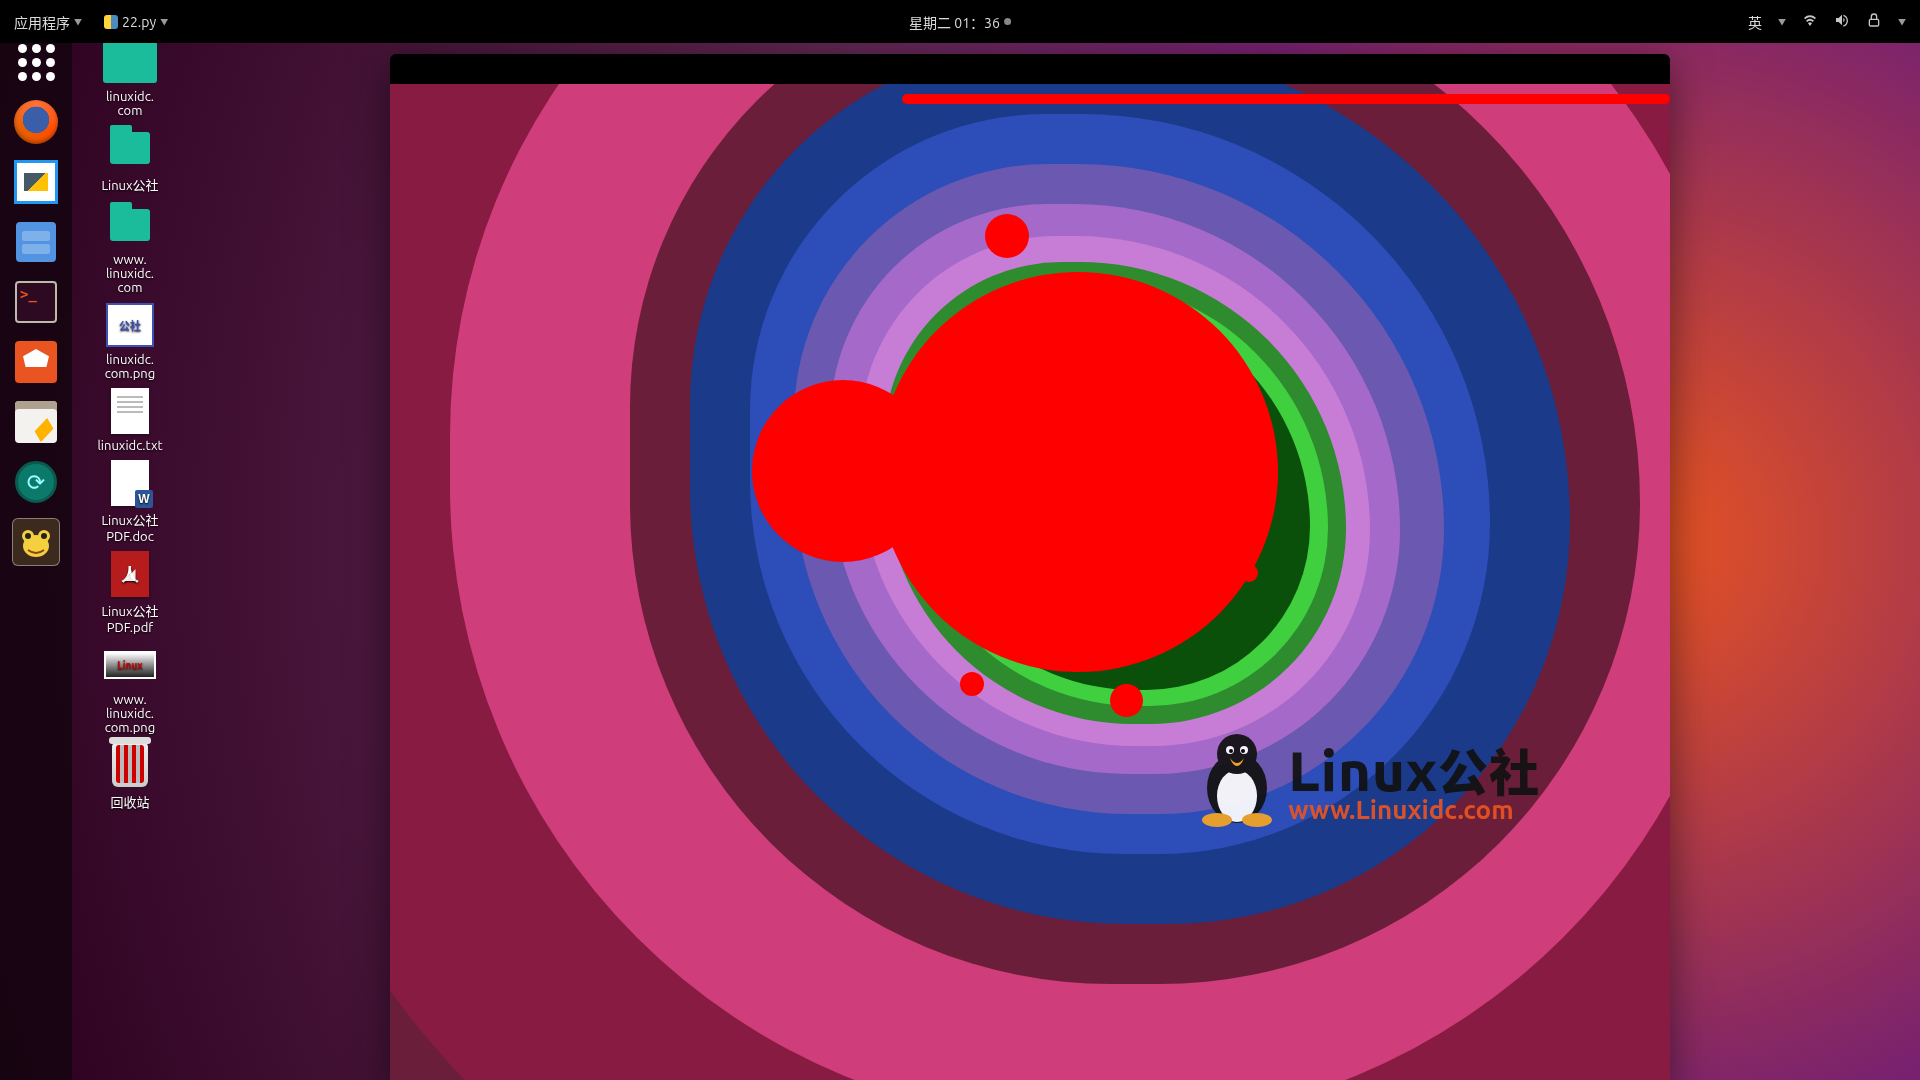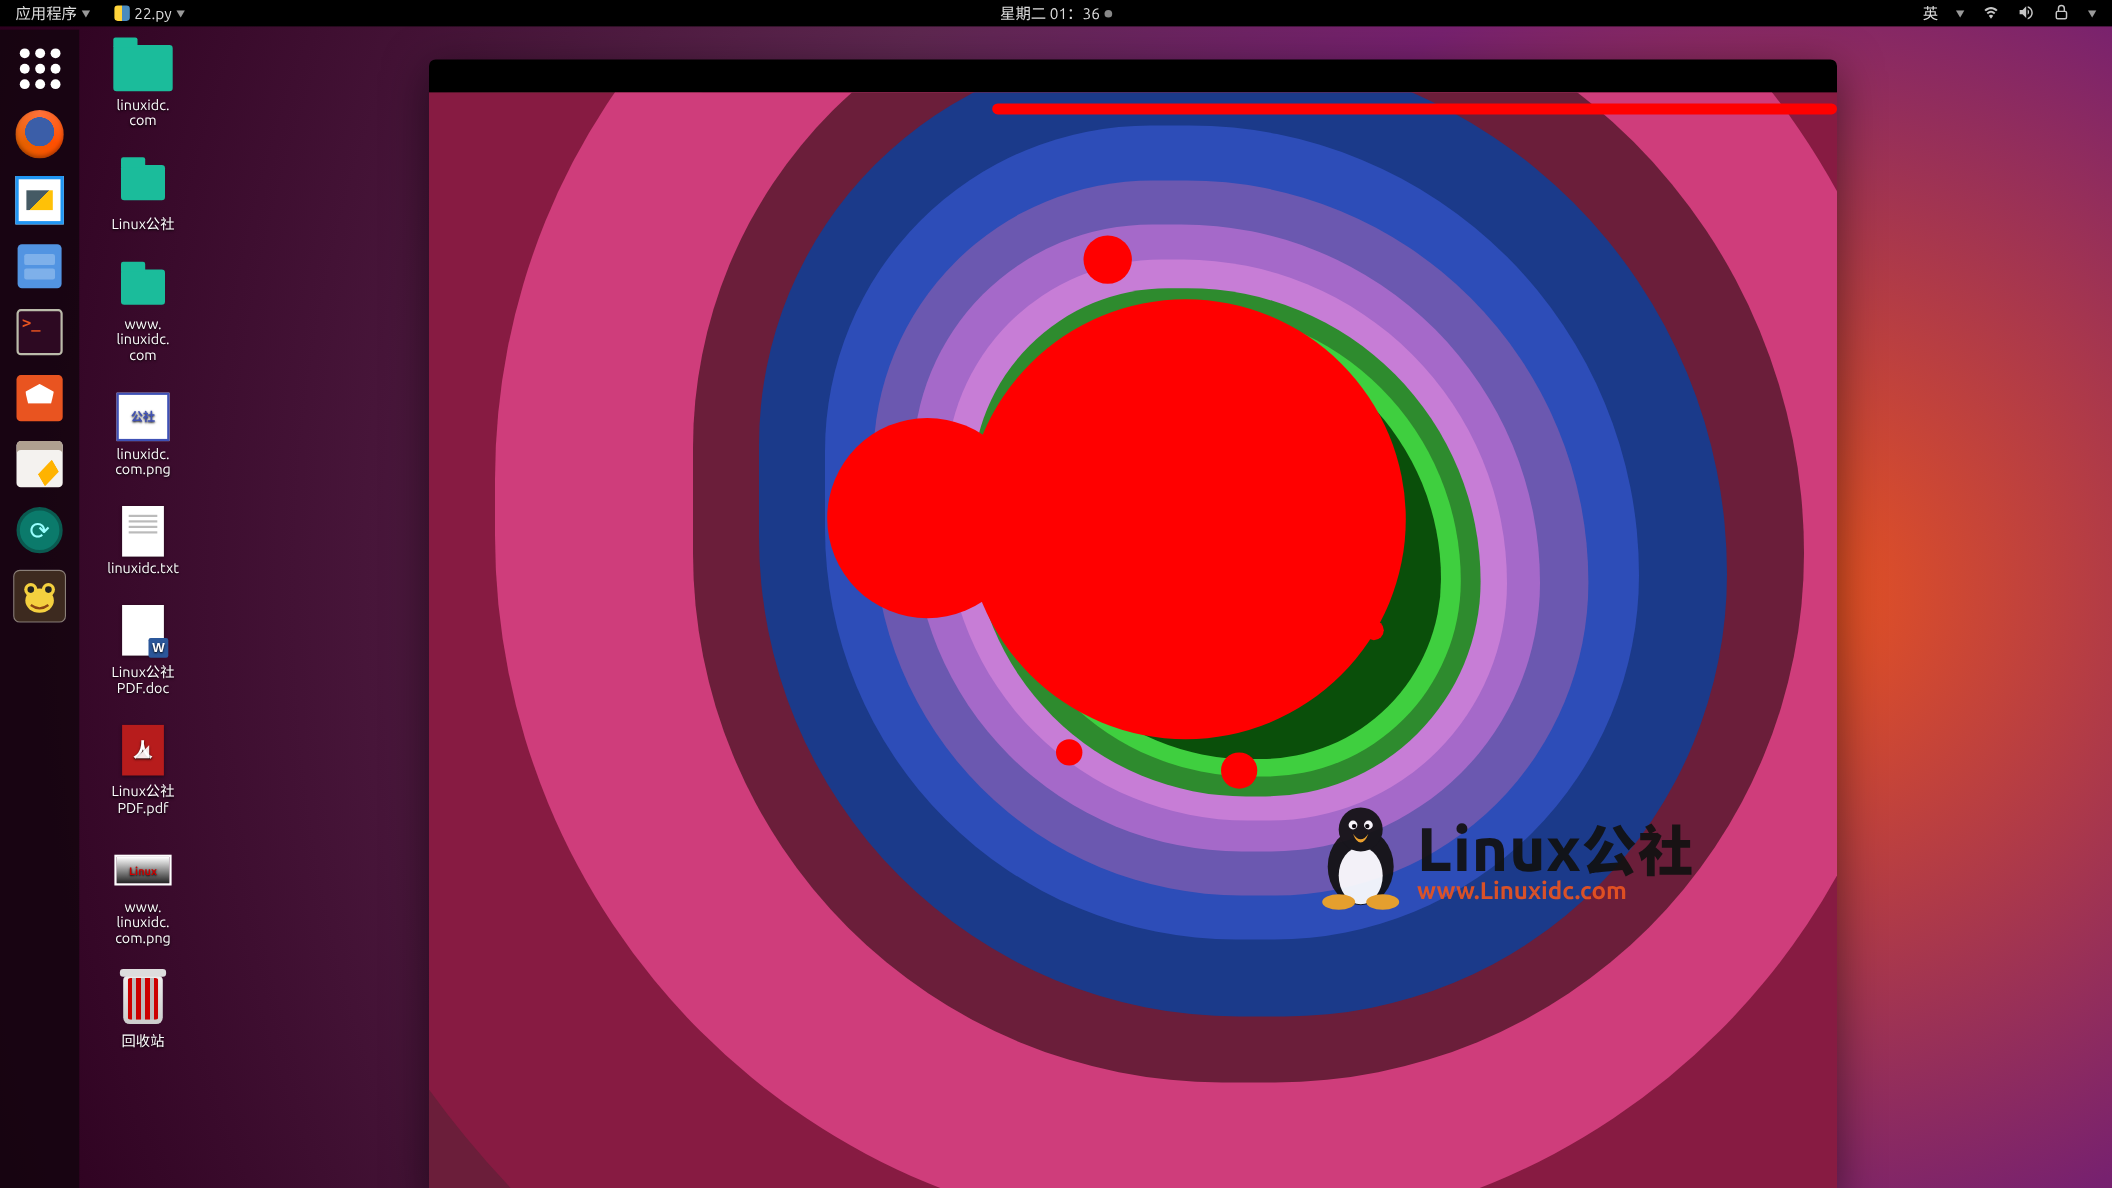"应用程序" .topbar { height: 24px -> 43px }
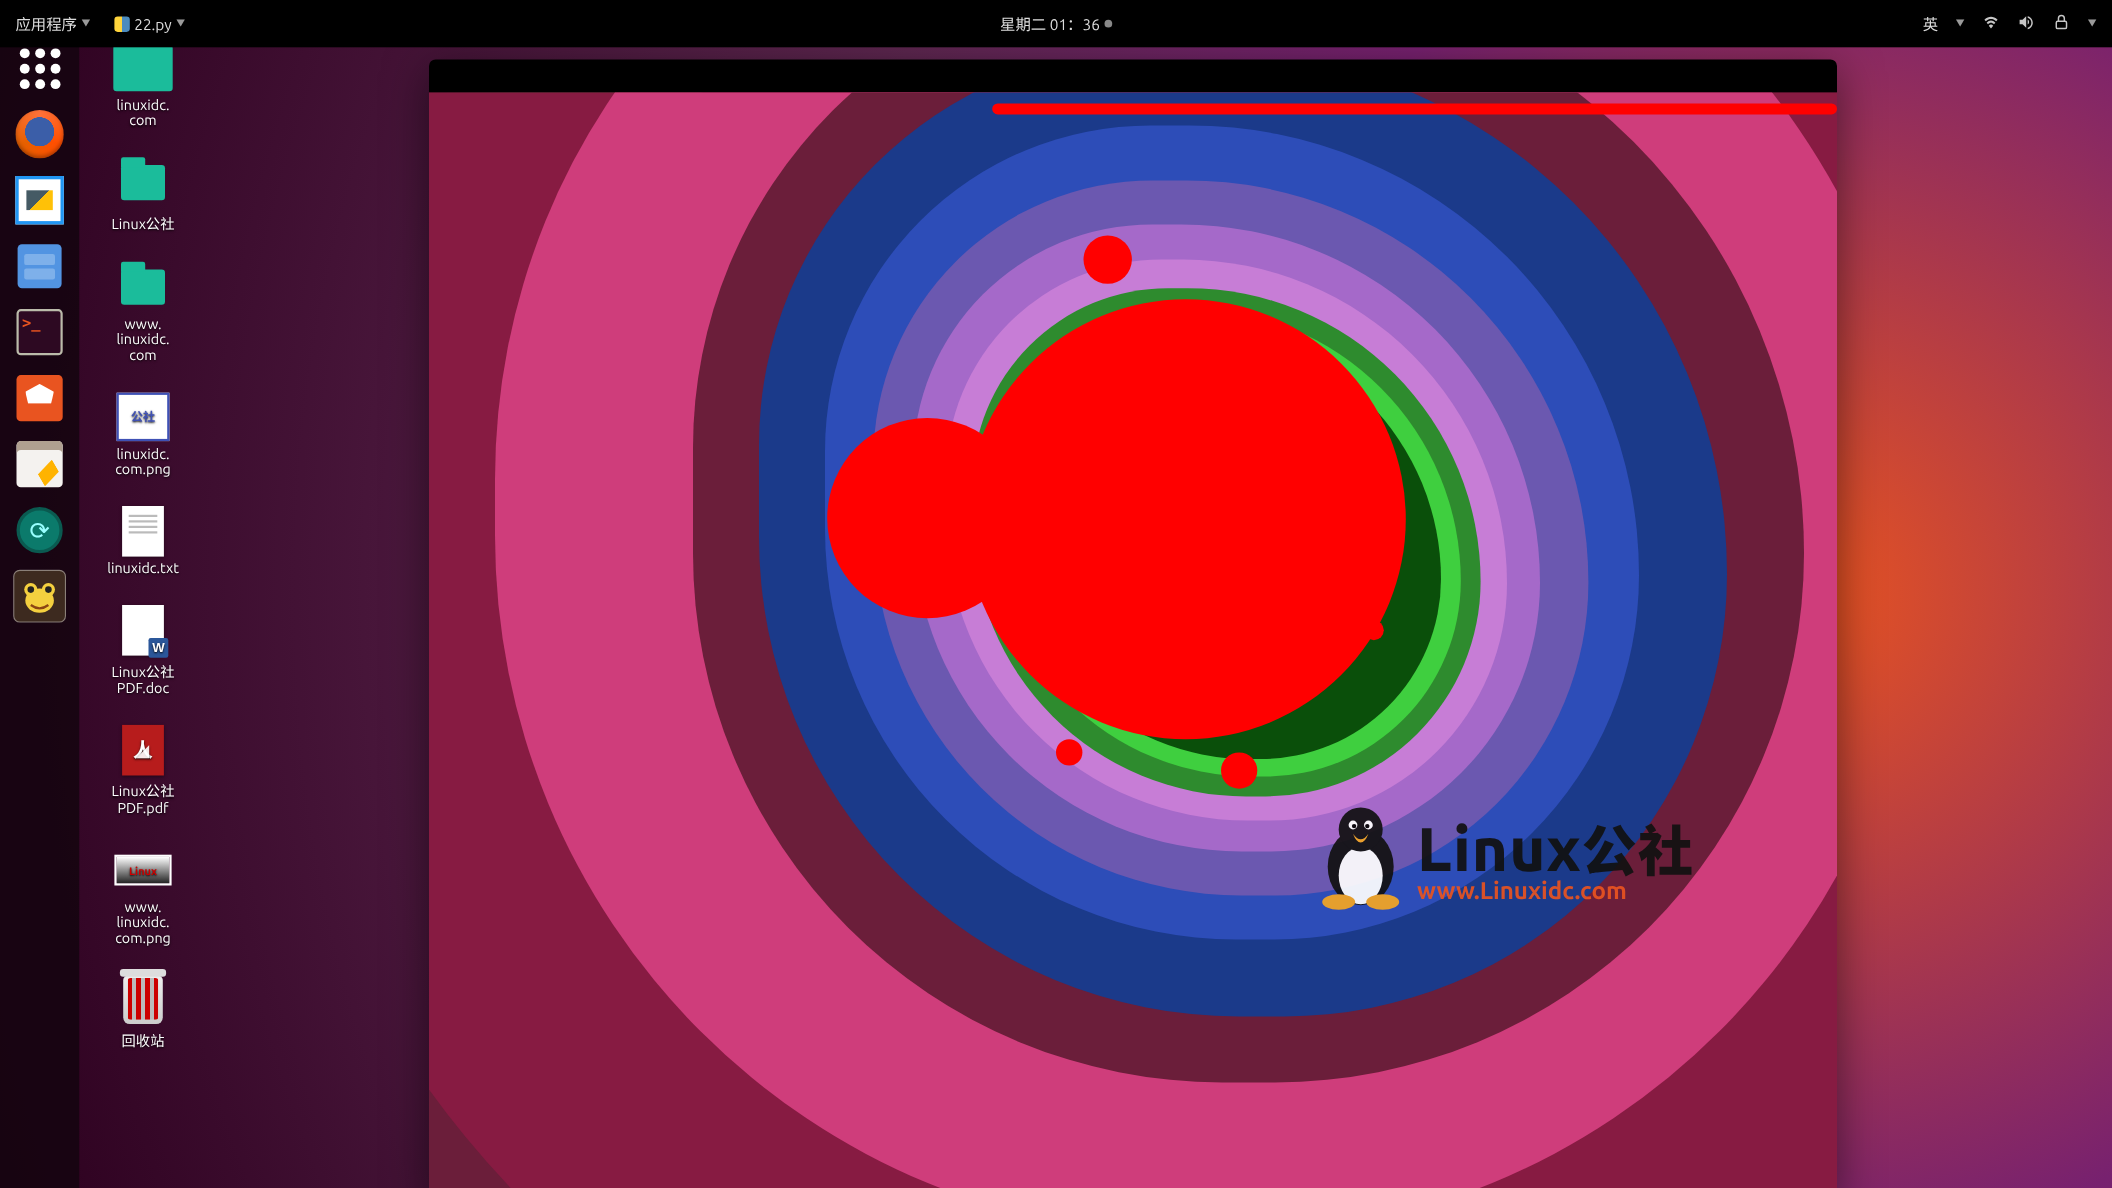"linuxidc." .desktop-icons { gap: 22px -> 4px }
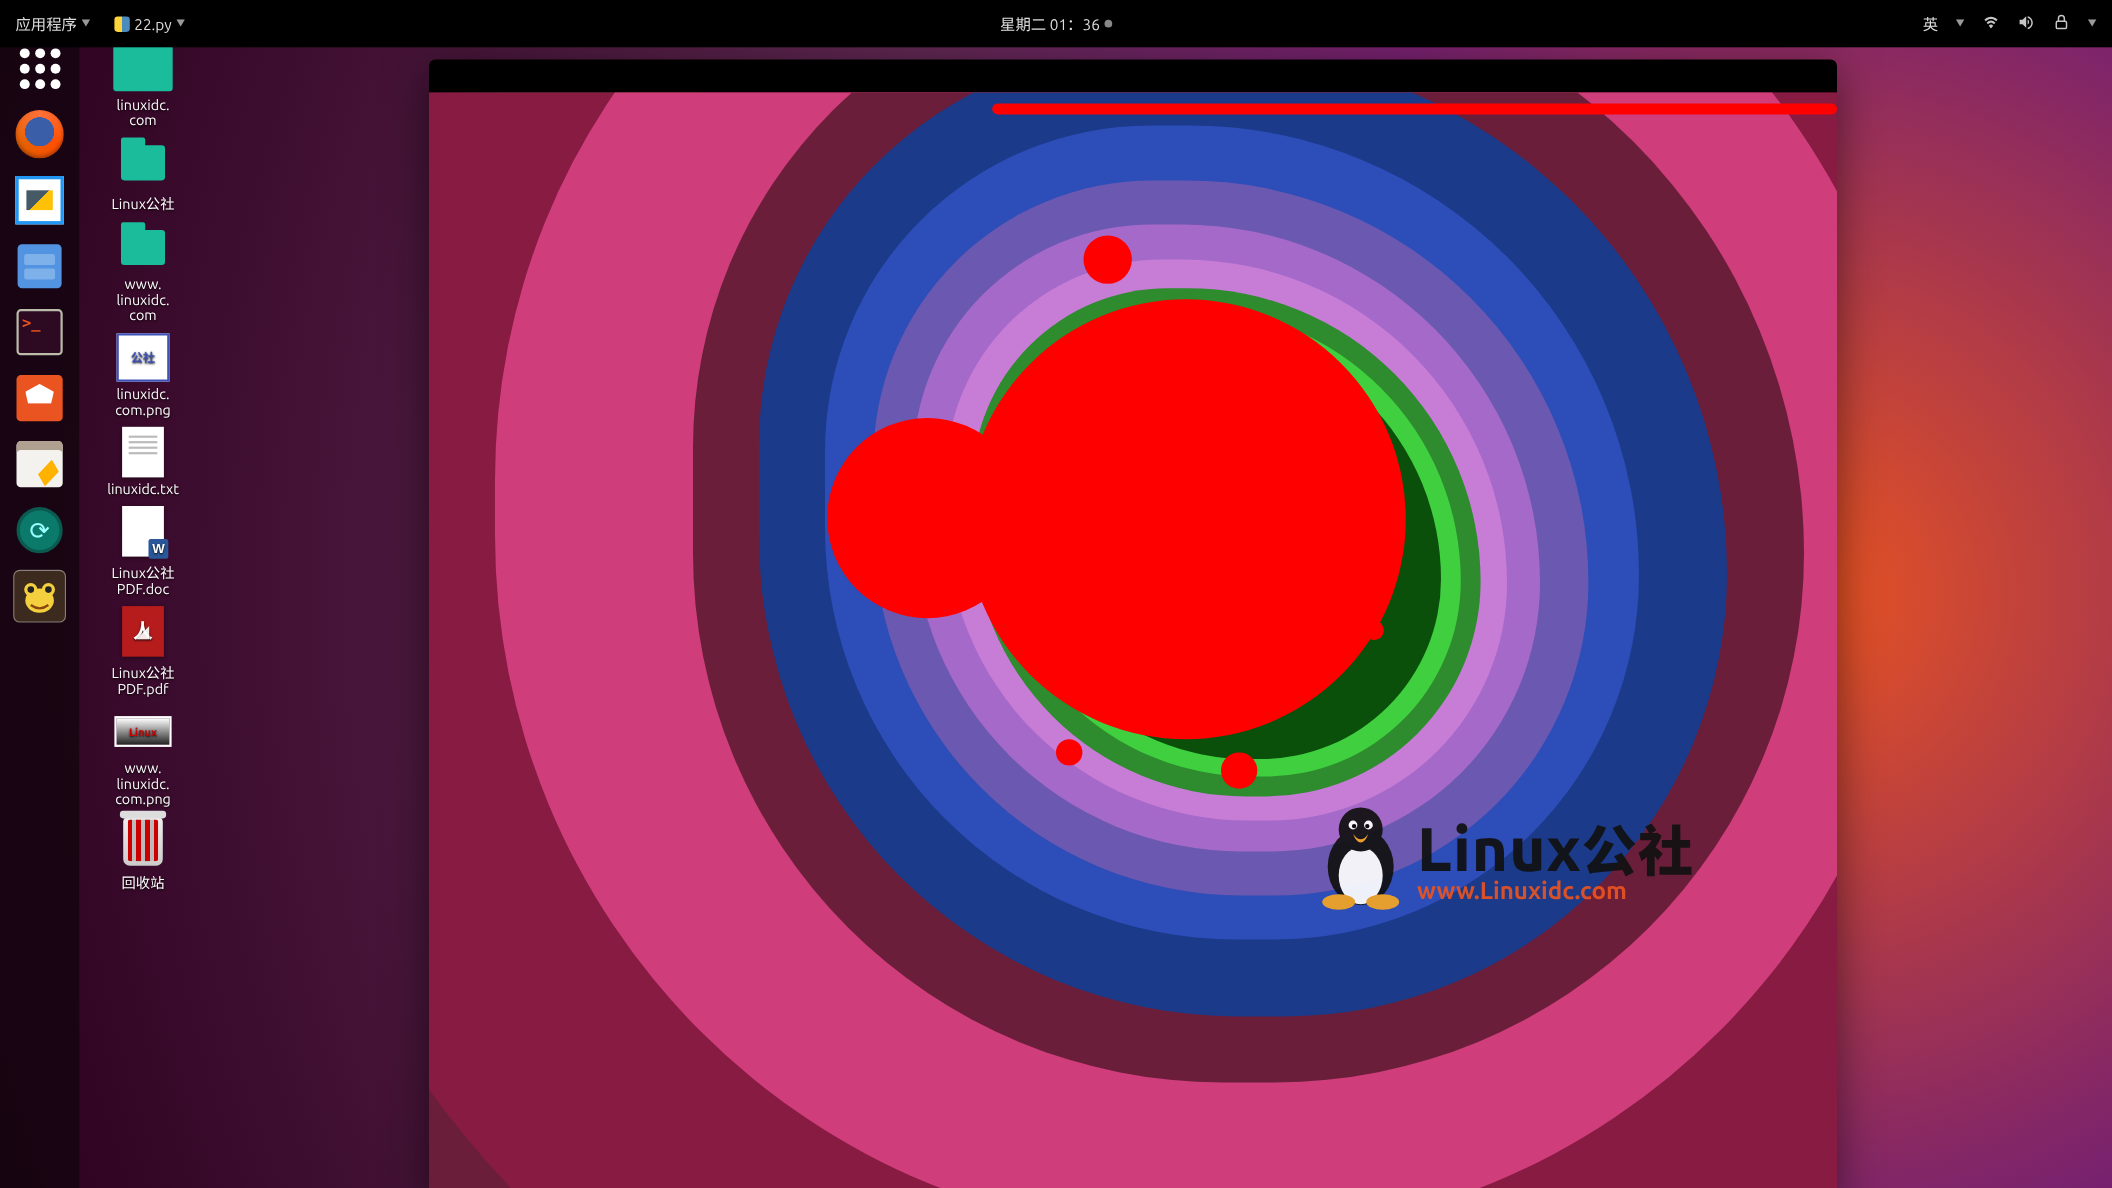"www.Linuxidc.com" .wm-text .l2 { font-size: 22px -> 26px }
